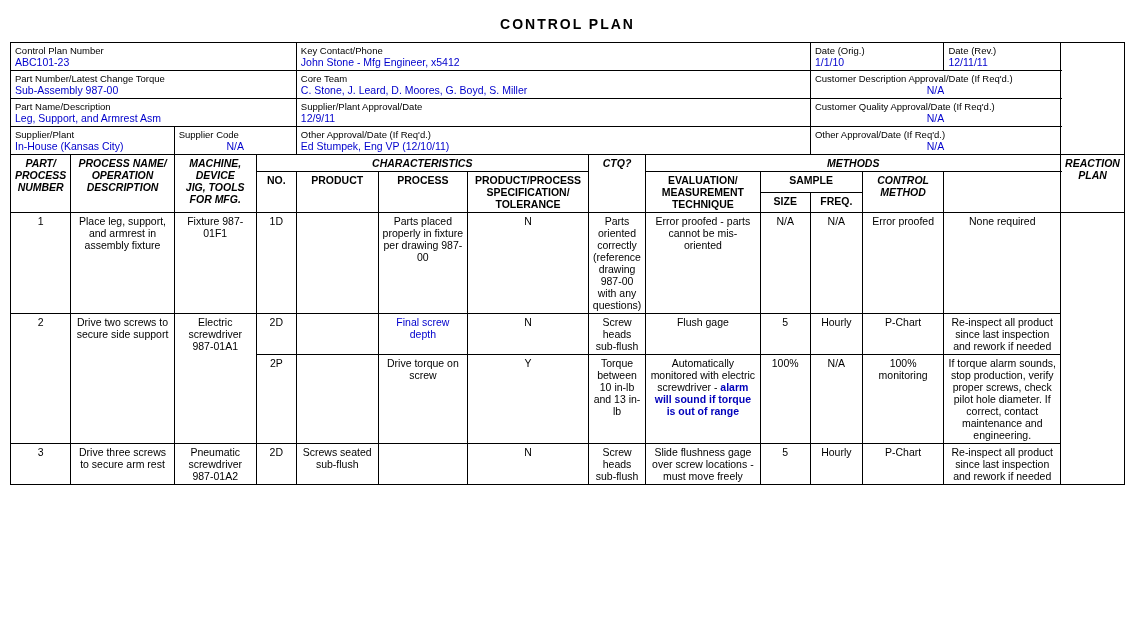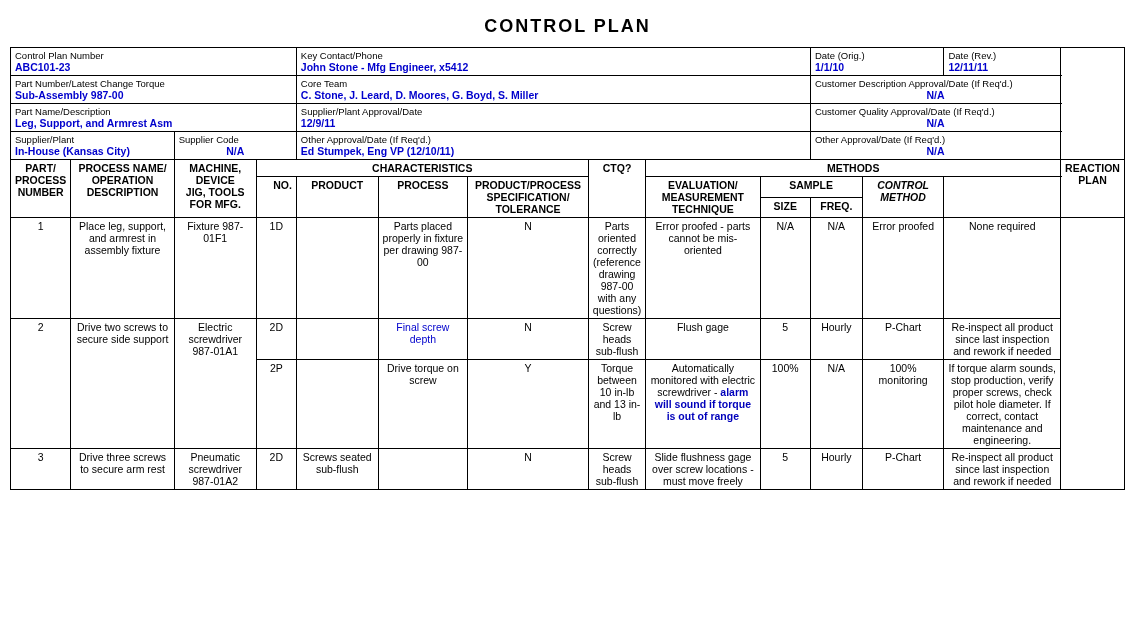"CONTROL PLAN" .title { font-size: 18px -> 14px }
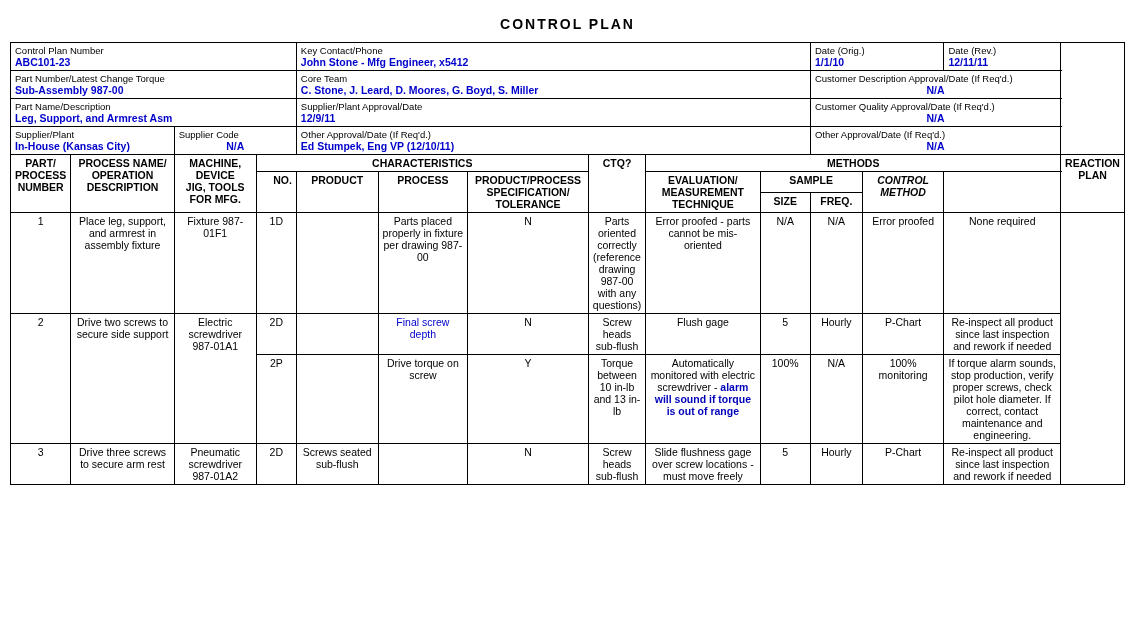"ABC101-23" .value-blue { font-weight: bold -> normal }
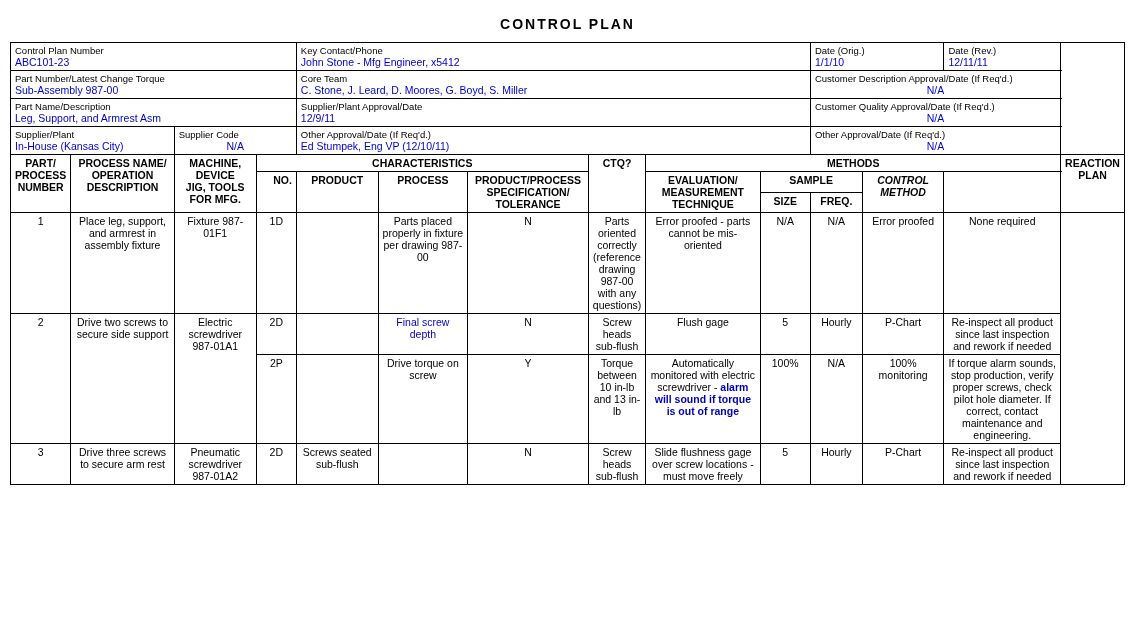"PART/" tr { font-style: none -> italic }
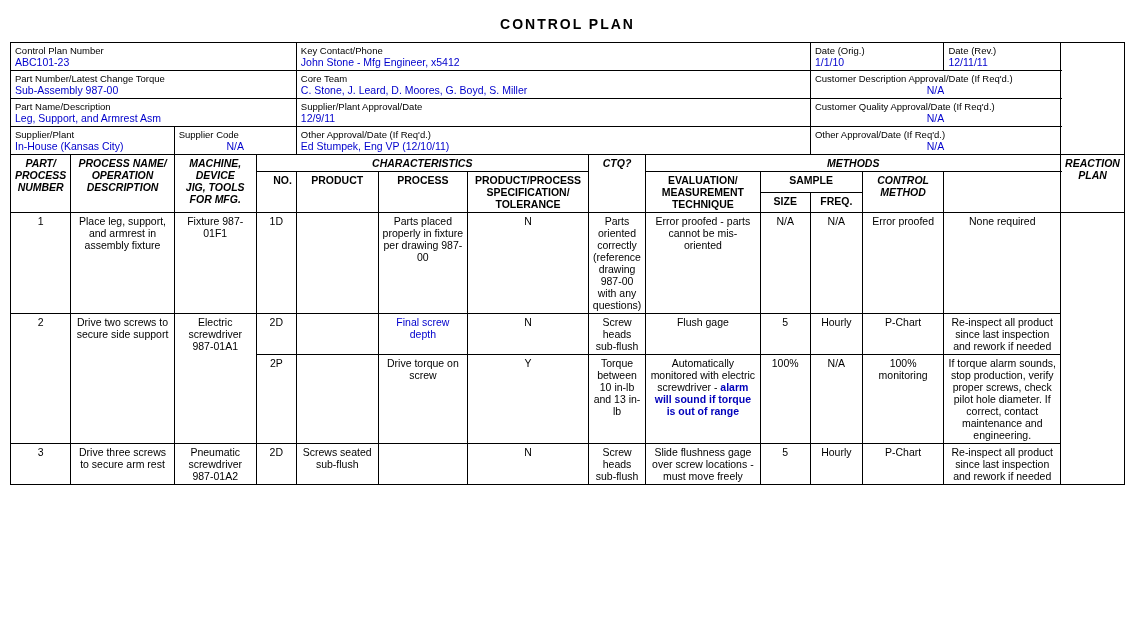"NO." td.col-header { text-align: right -> none }
